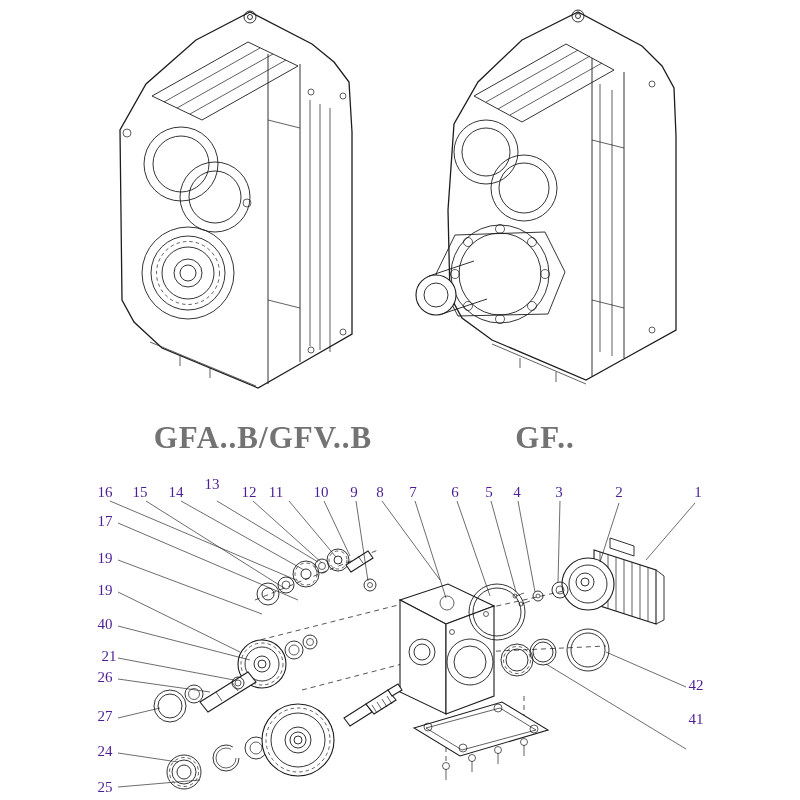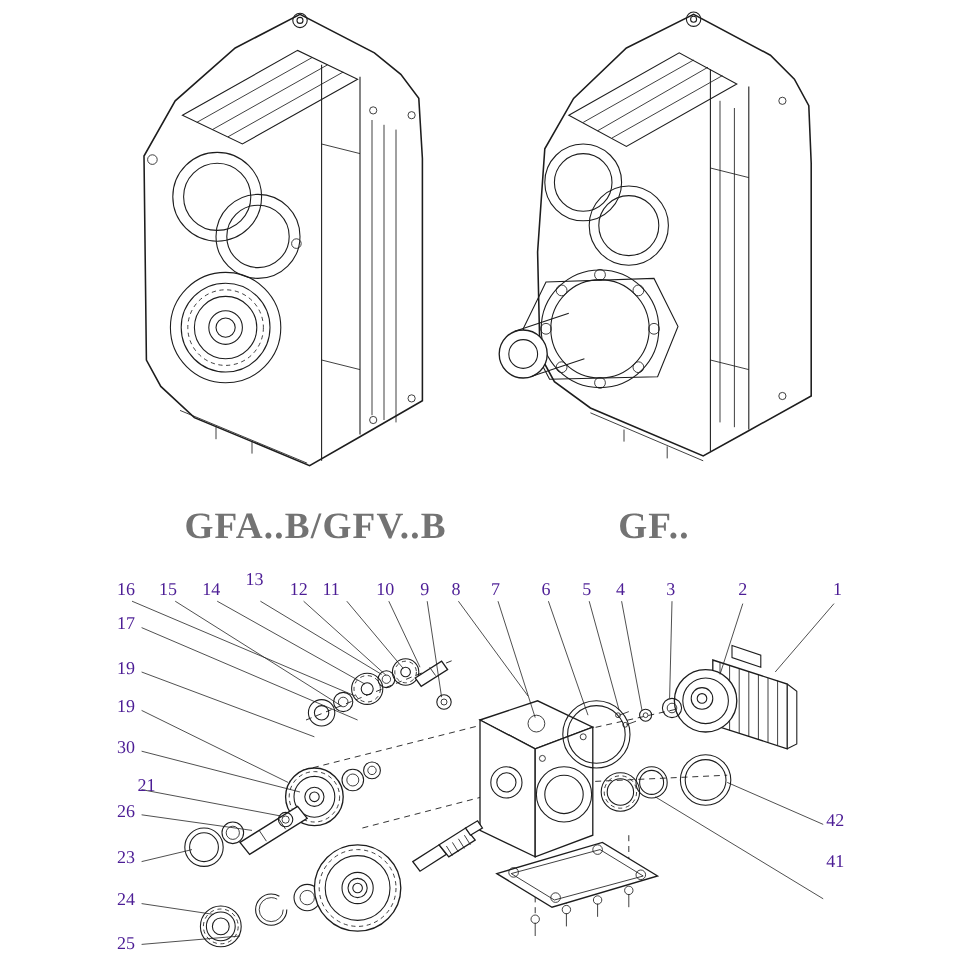"30" span.callout { text: 30 -> 40 }
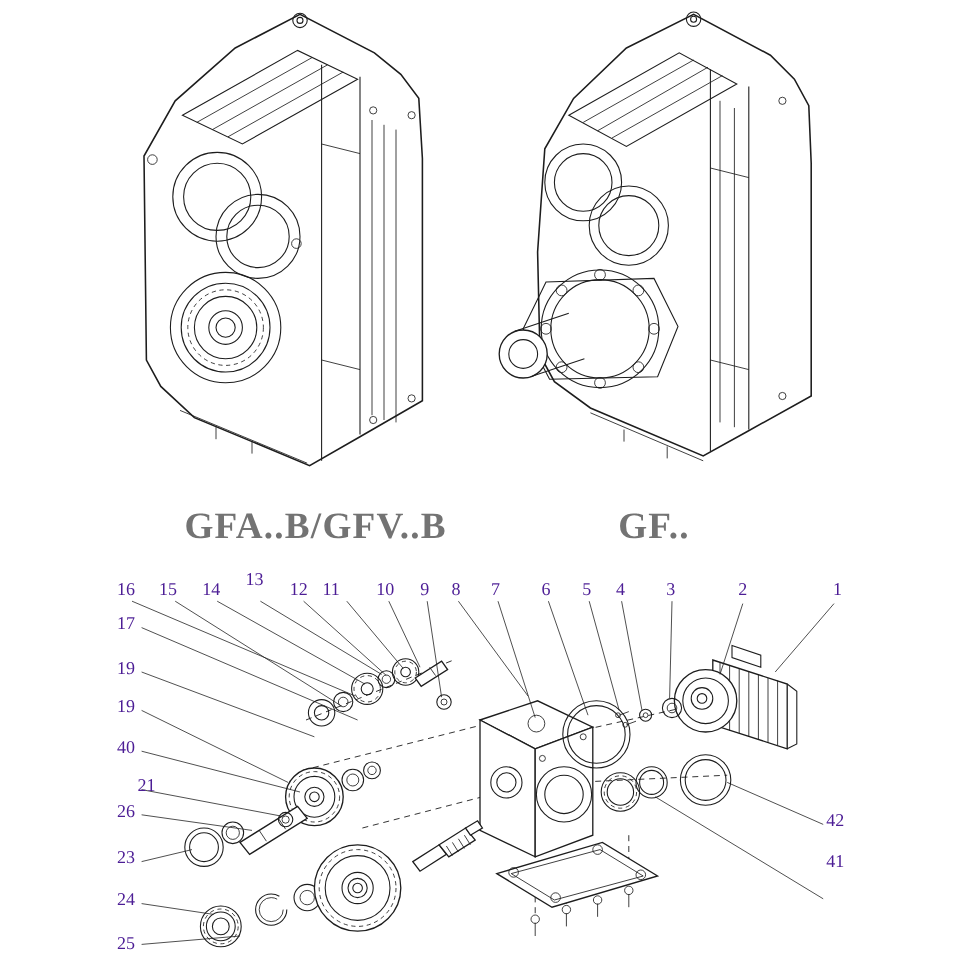"21" span.callout { left: 122px -> 109px }
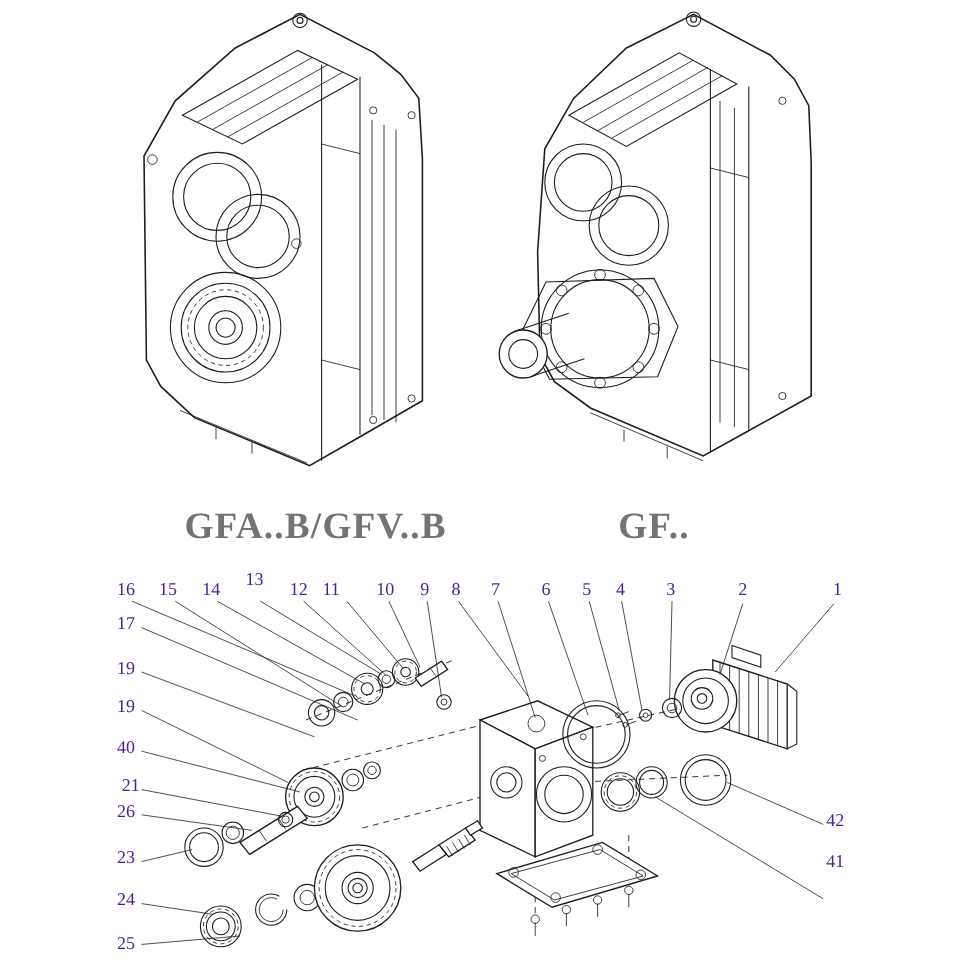"23" span.callout { text: 23 -> 27 }
